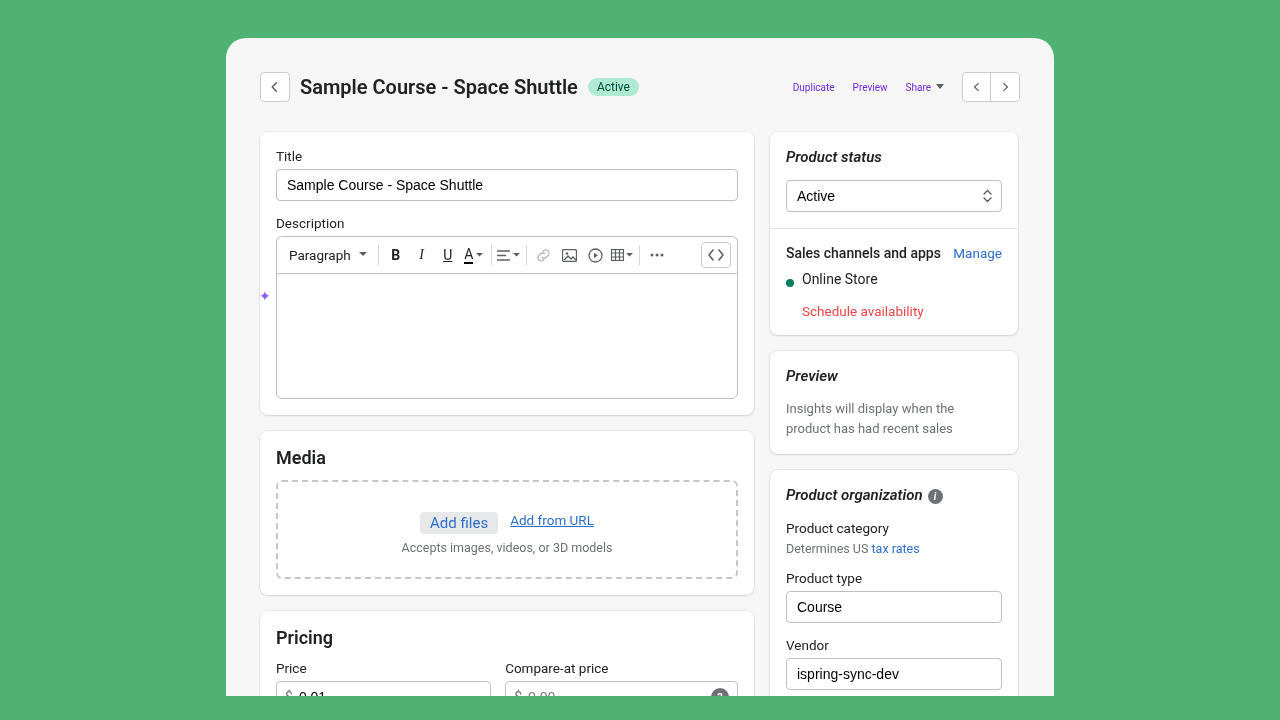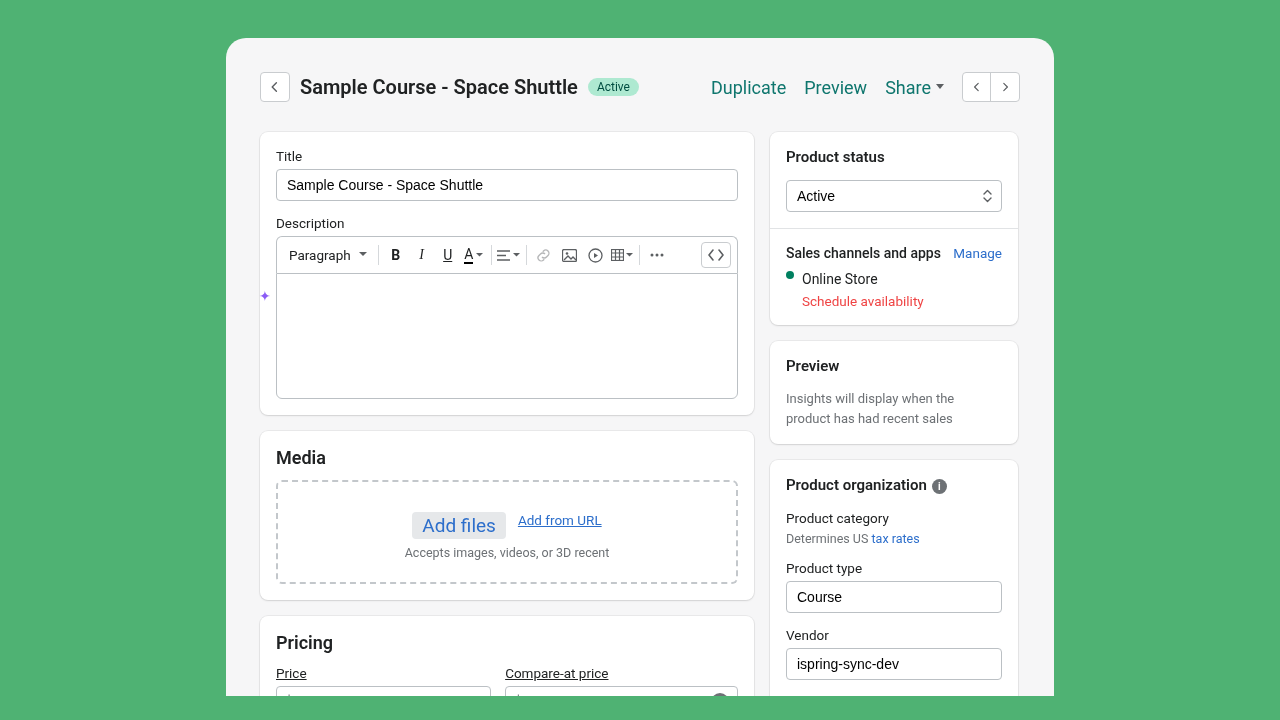"Duplicate" .header-link { color: #0f766e -> #6d28d9; font-size: 18px -> 10px }
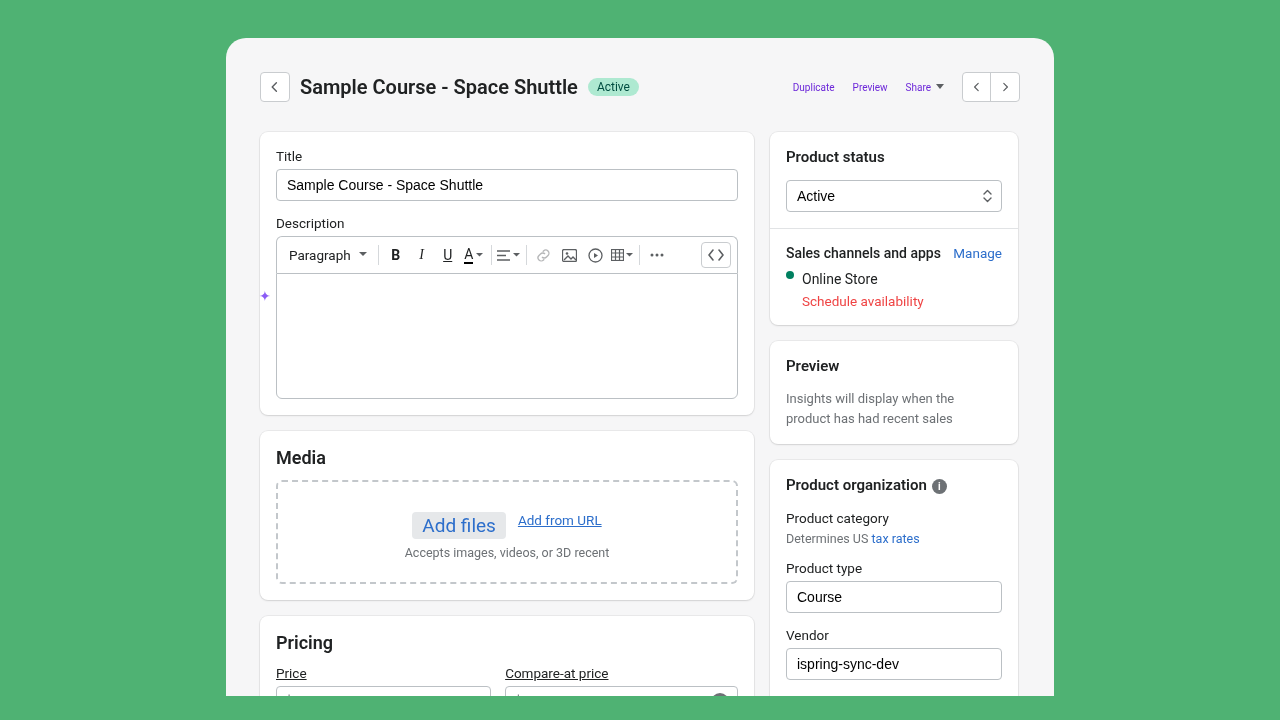"Product status" .side-section-title { font-style: none -> italic }
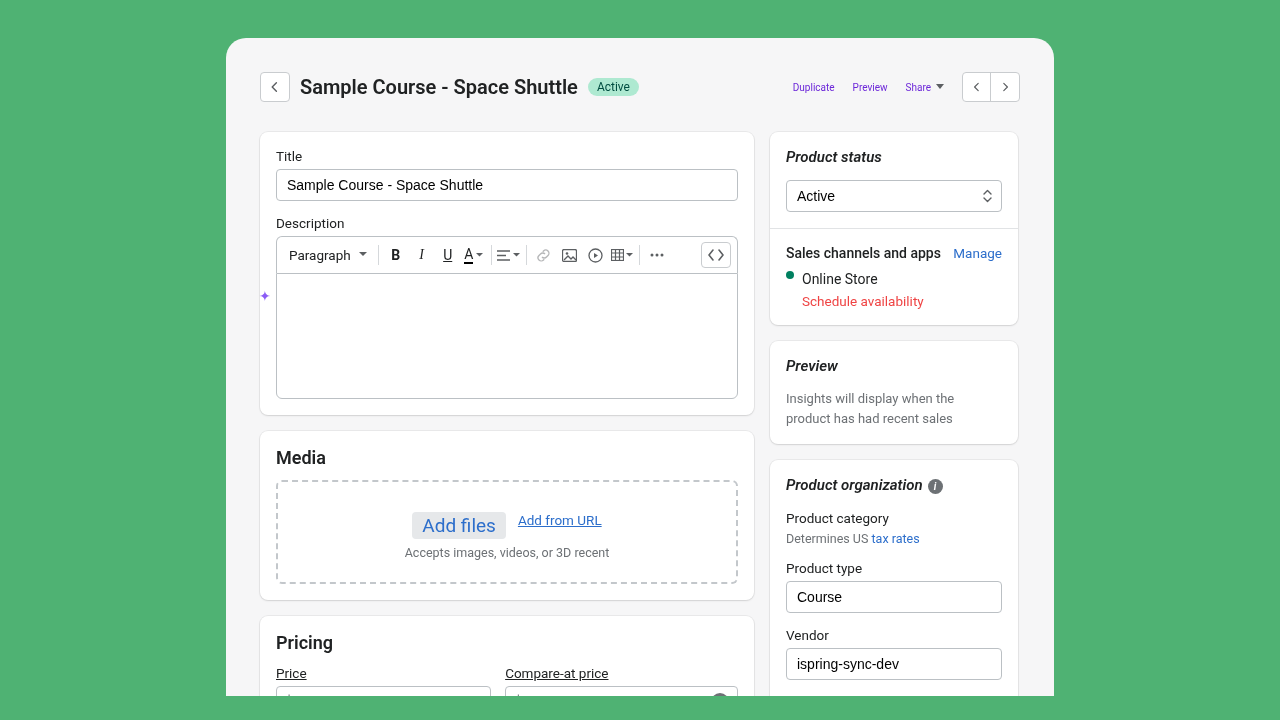"Online Store" .channel-row { align-items: flex-start -> flex-end; margin-bottom: 6px -> 16px }
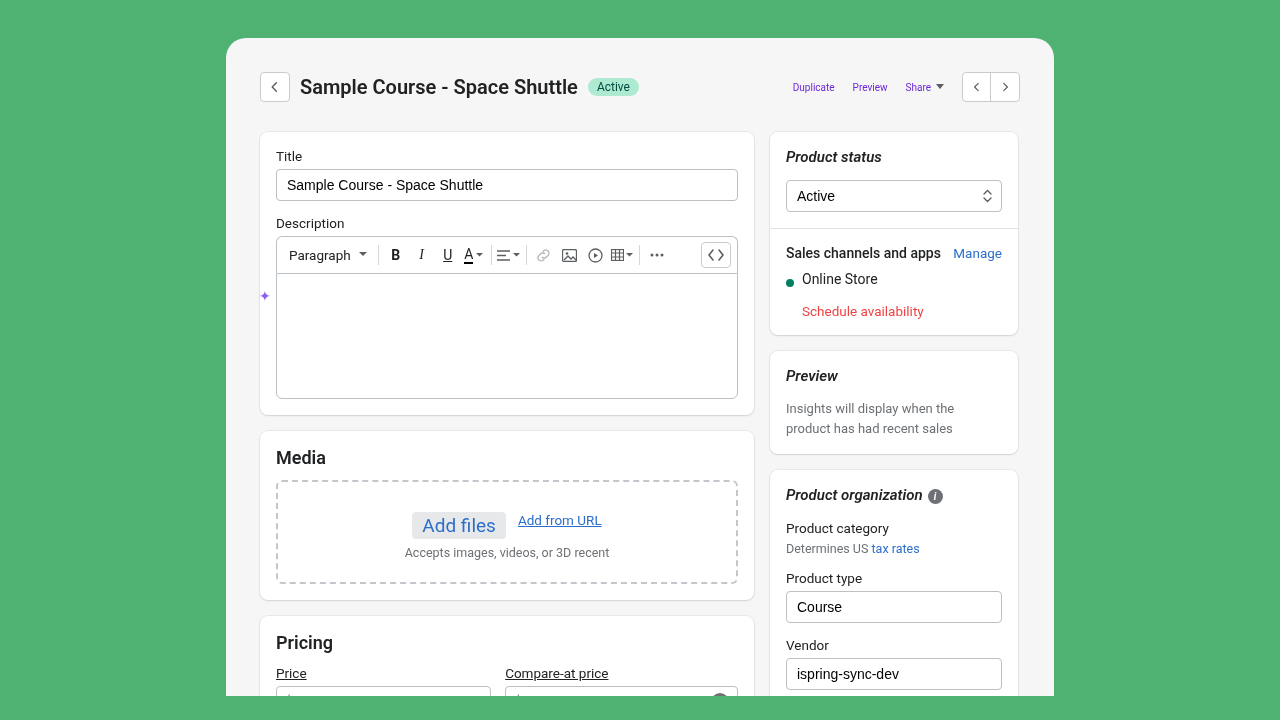"Add files" .pill-link { font-size: 19px -> 15px }
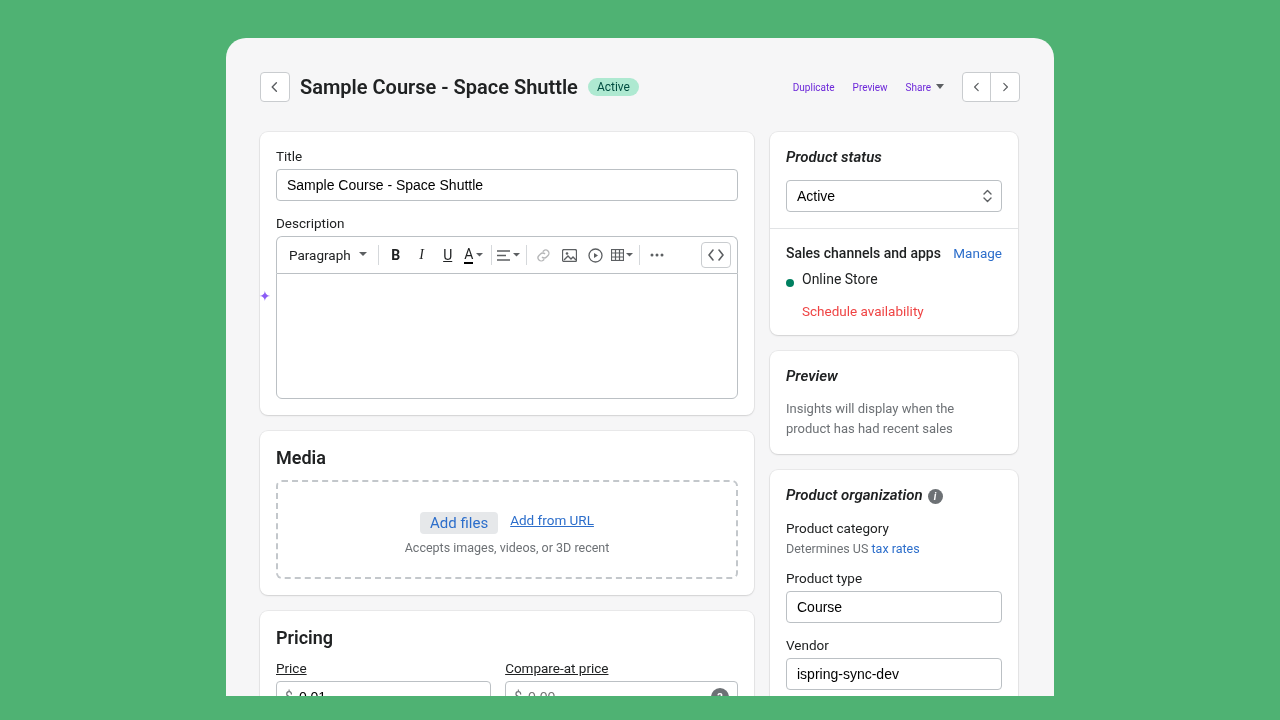"Accepts images, videos, or 3D" div.hint { text: recent -> models }
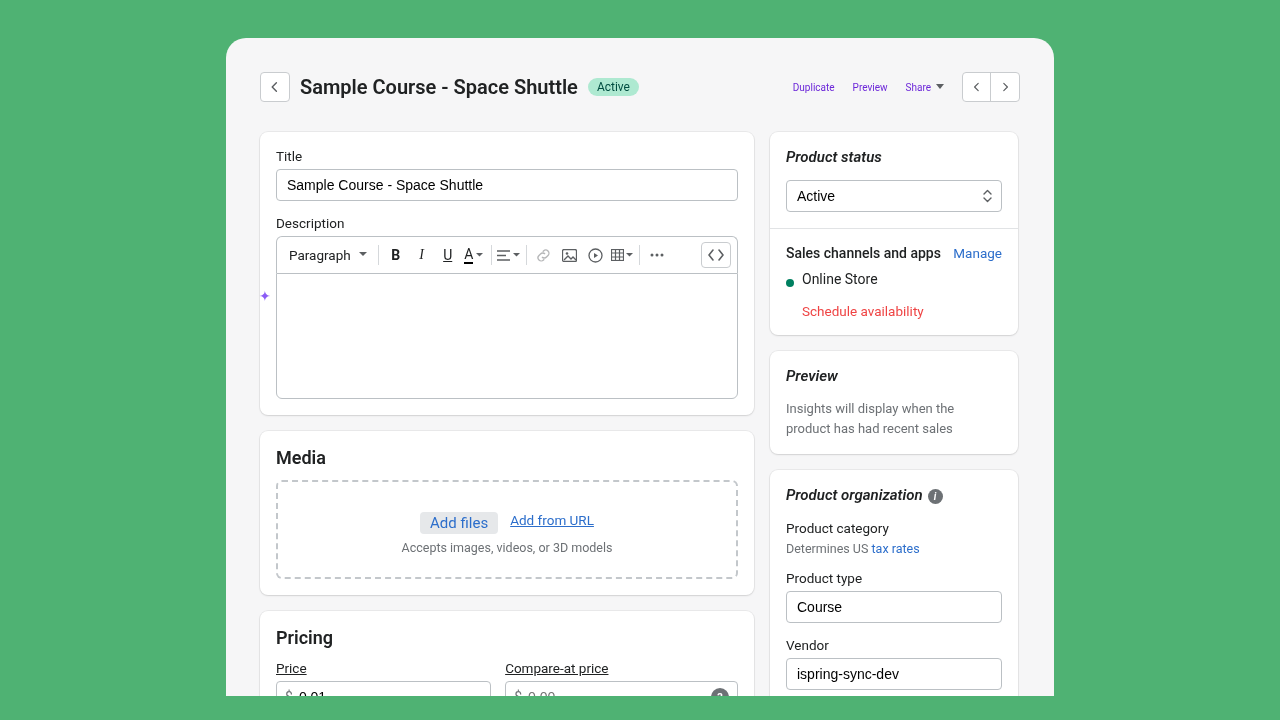"Price" .pricing-row { text-decoration: underline -> none }
